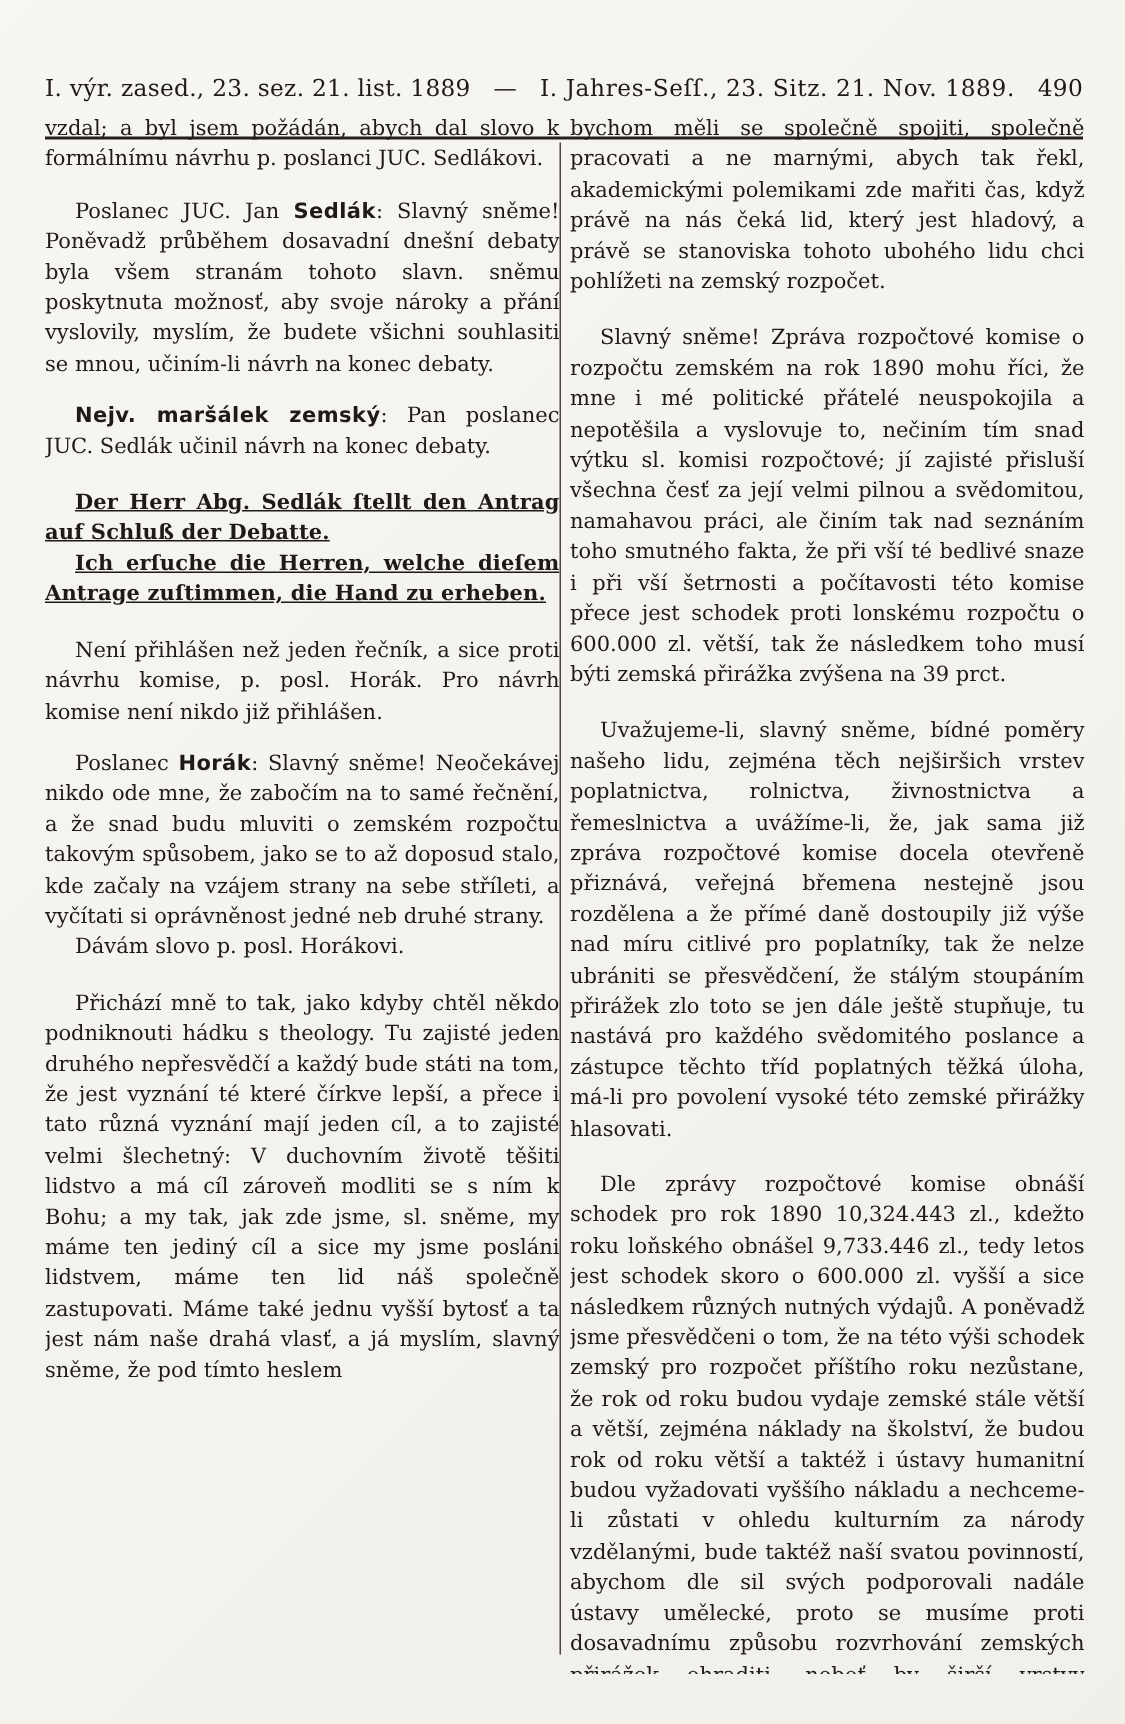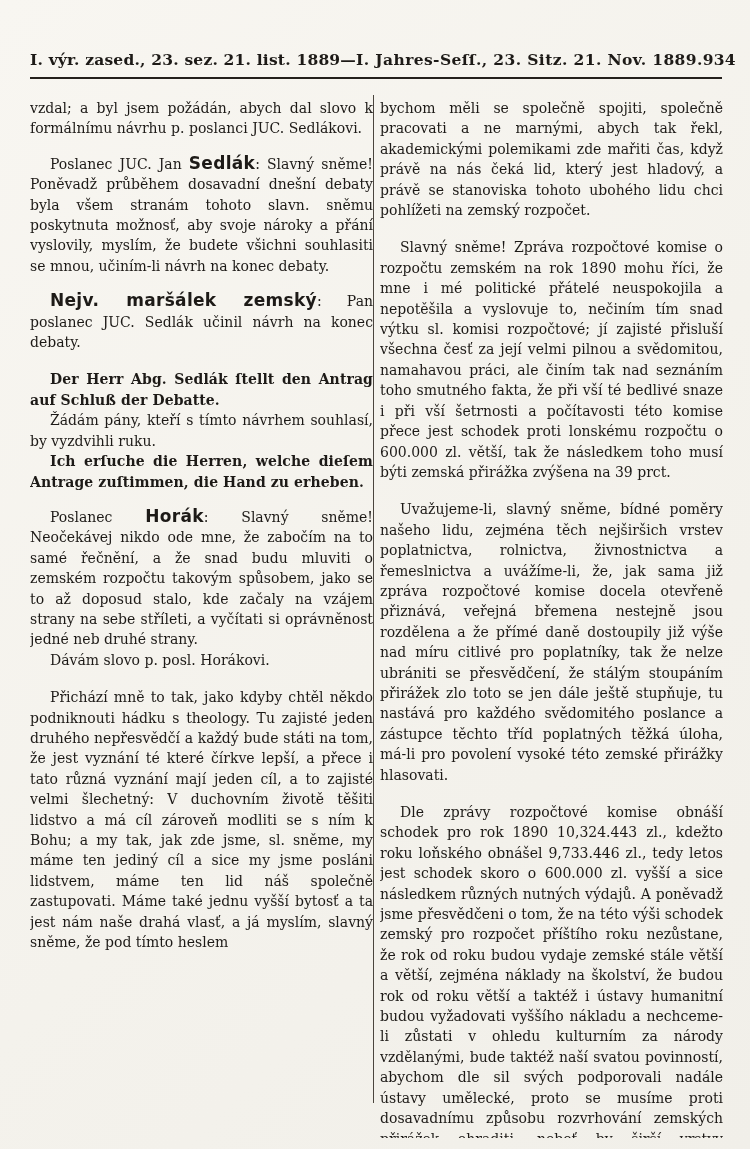"I. výr. zased., 23. sez." .page-header { font-weight: bold -> normal; padding-bottom: 8px -> 23px }
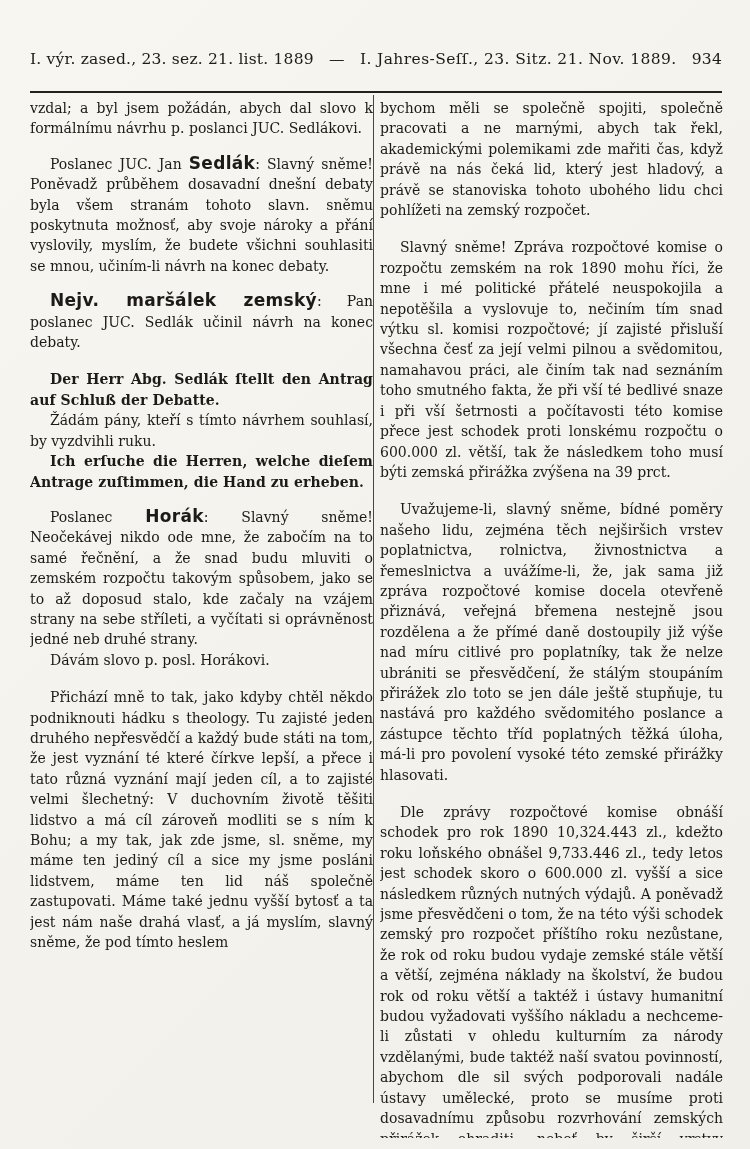"934" span.seg { text: 934 -> 490 }
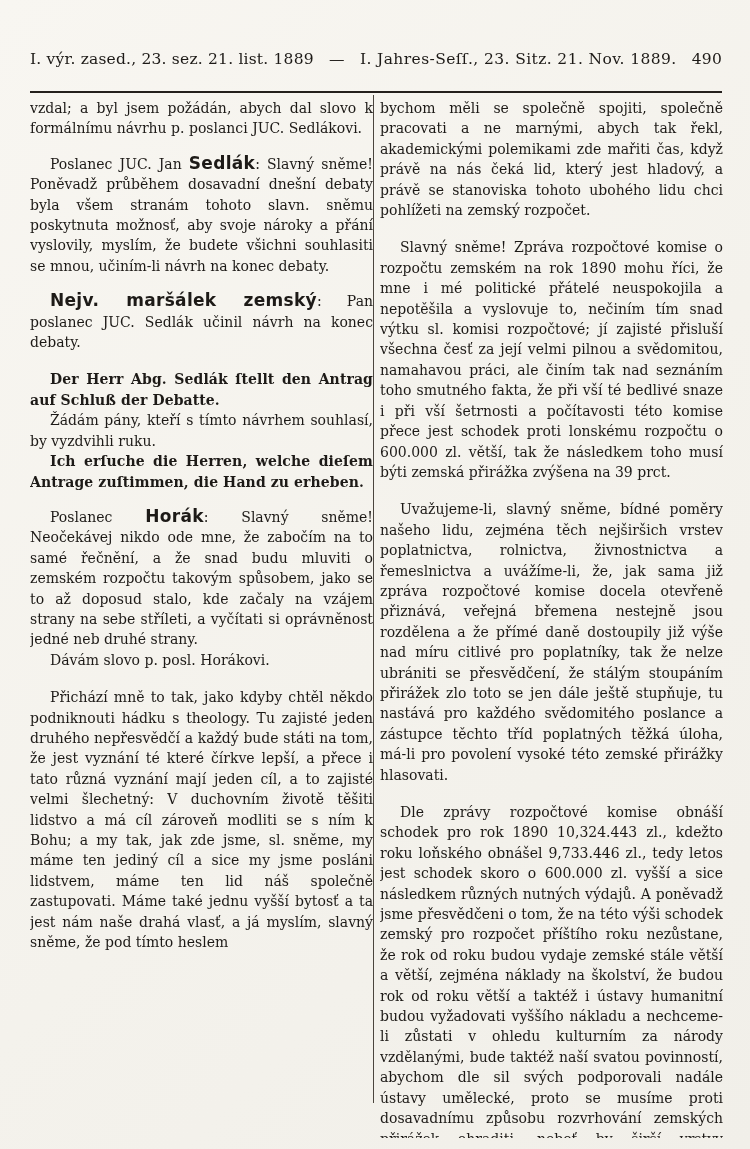"vzdal; a byl jsem požádán," .col { top: 98px -> 76px }
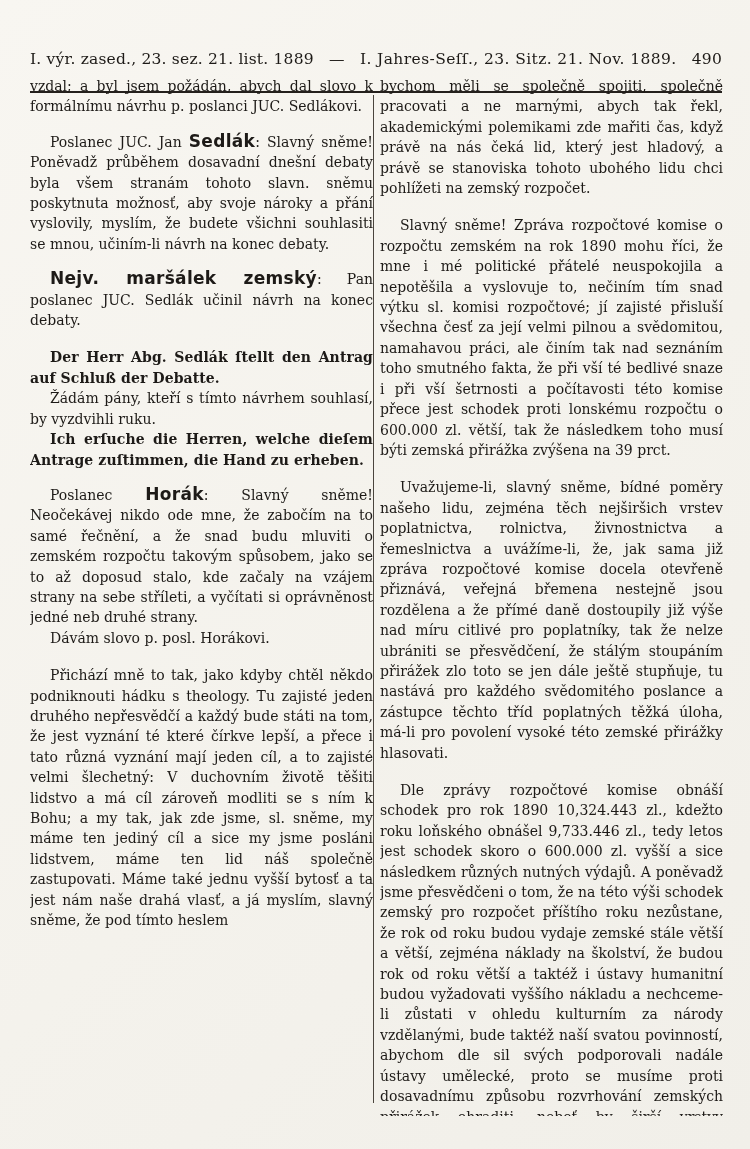"Sedlák" span.name { font-size: 17px -> 14px }
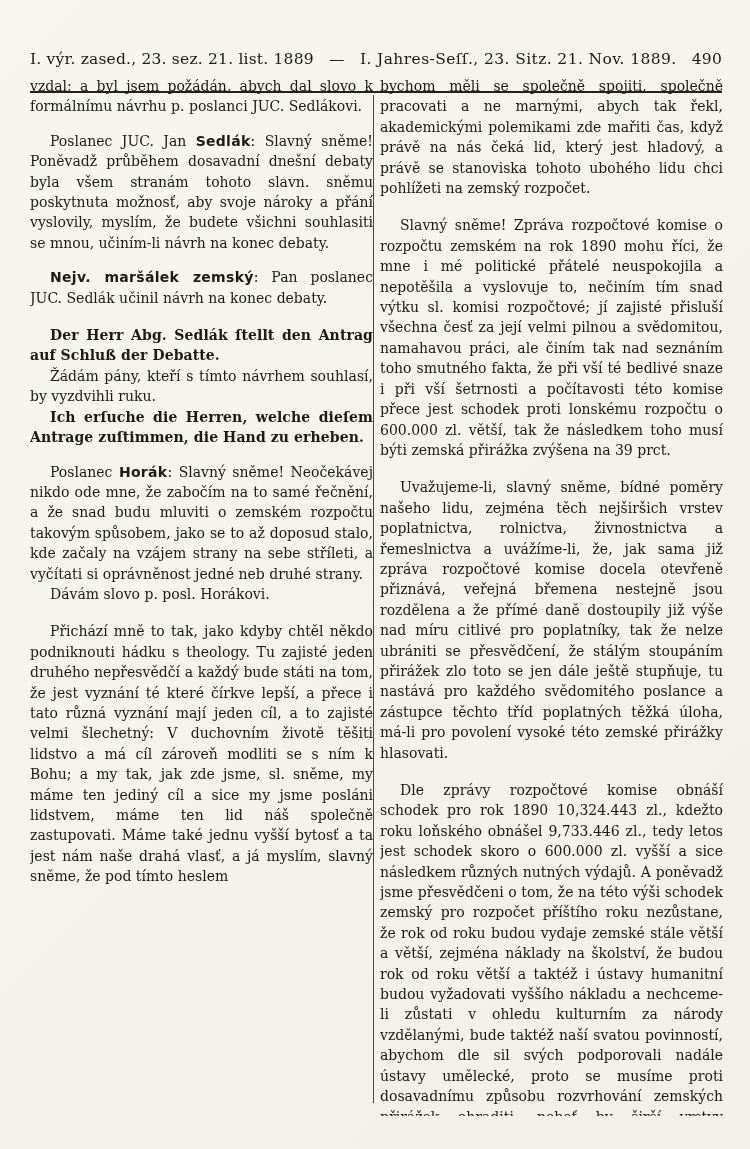"Der Herr Abg. Sedlák ſtellt" p.fraktur { text-decoration: none -> underline }
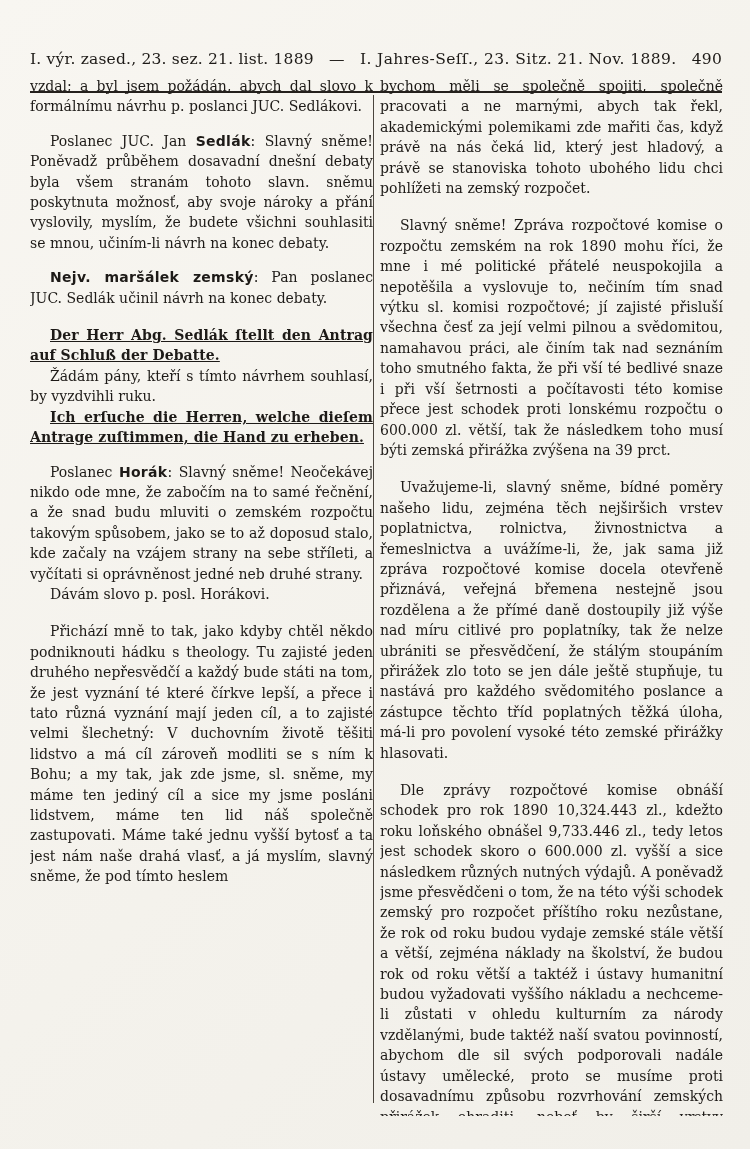"Žádám pány, kteří s tímto" p.para { html: <p><span>Žádám pány, kteří s tímto návrhem souhlasí, by vyzdvihli ruku.</span></p> -> none }
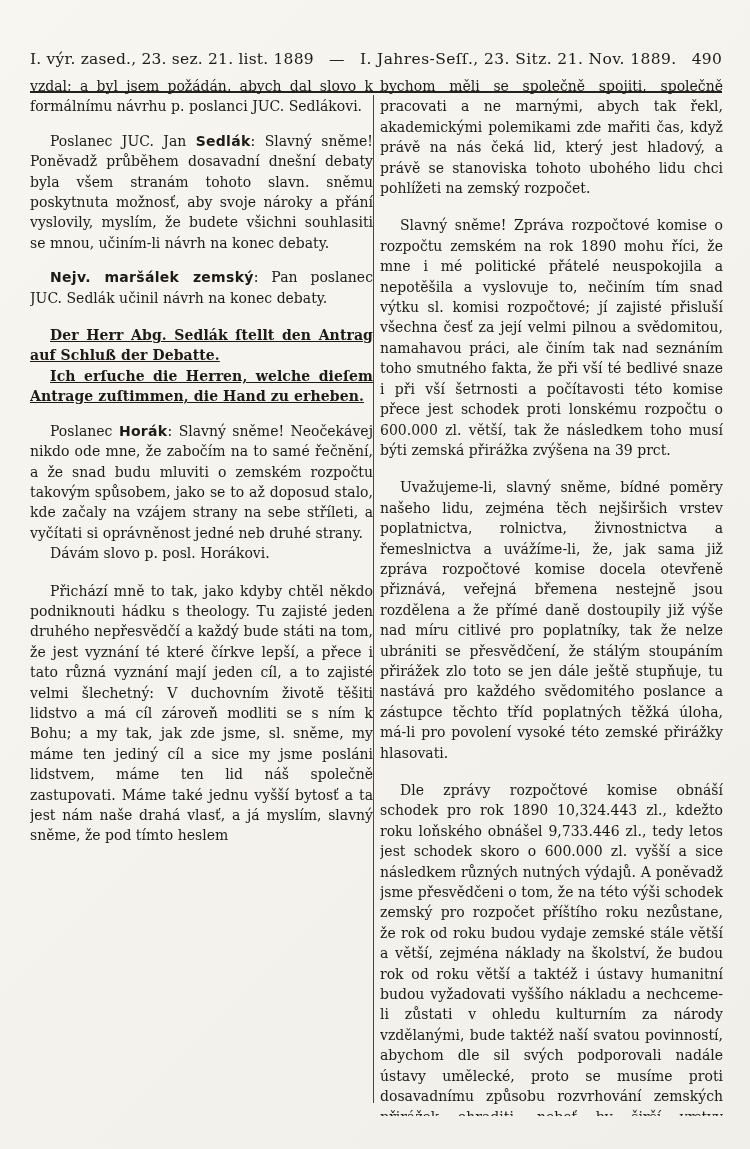"Není přihlášen než jeden řečník," p.para { html: none -> <p><span>Není přihlášen než jeden řečník, a sice proti návrhu komise, p. posl. Horák. Pro návrh komise není nikdo již přihlášen.</span></p> }
